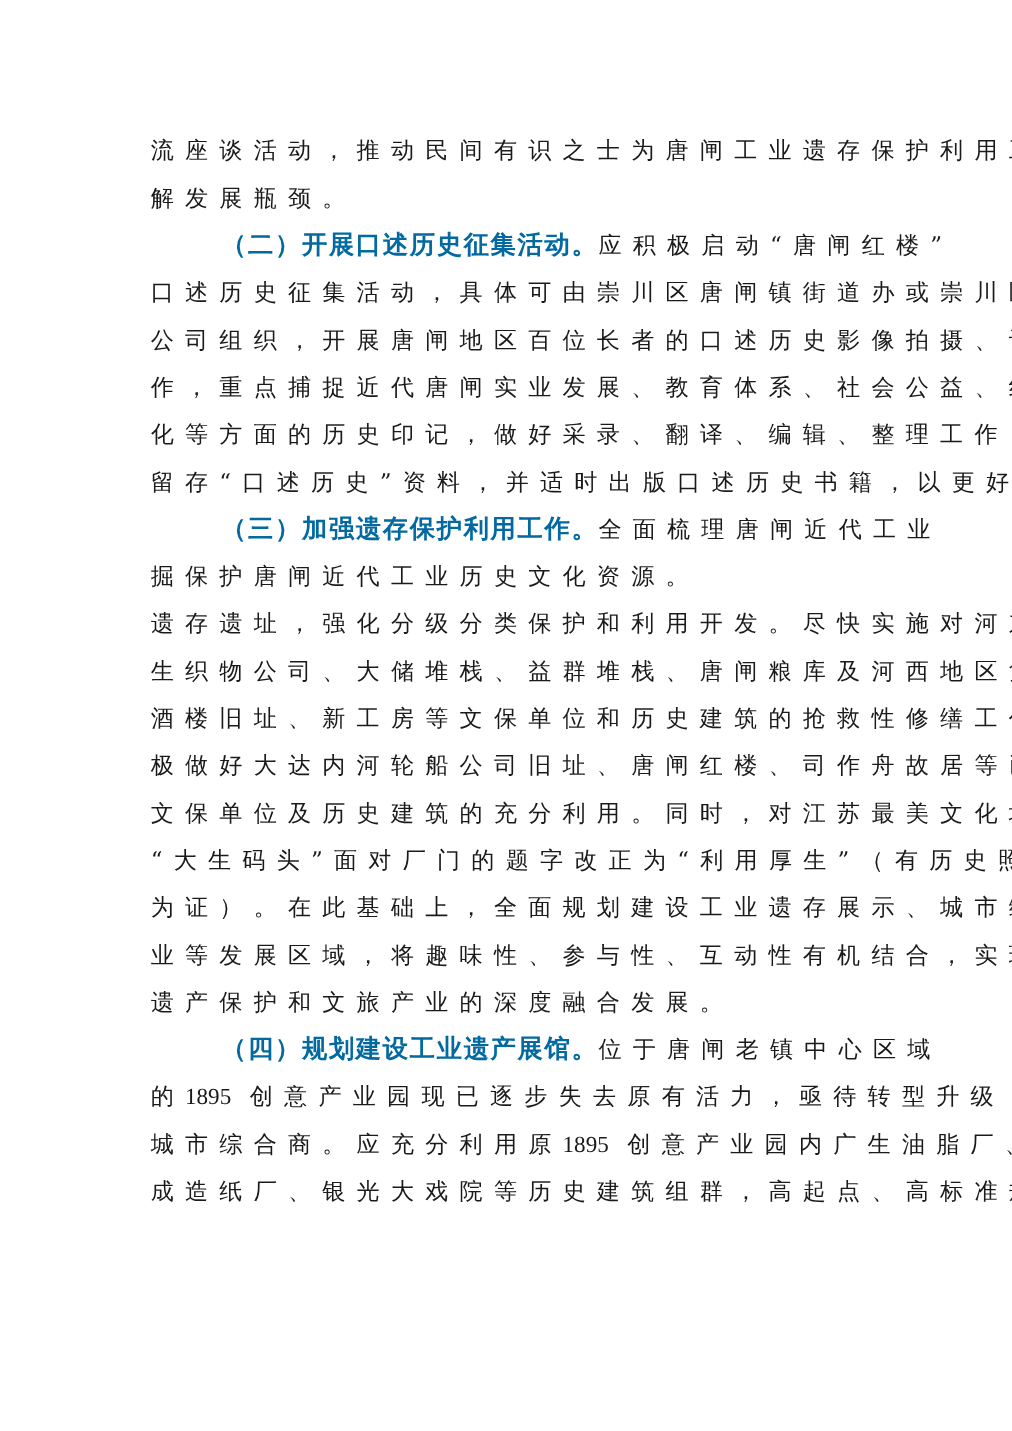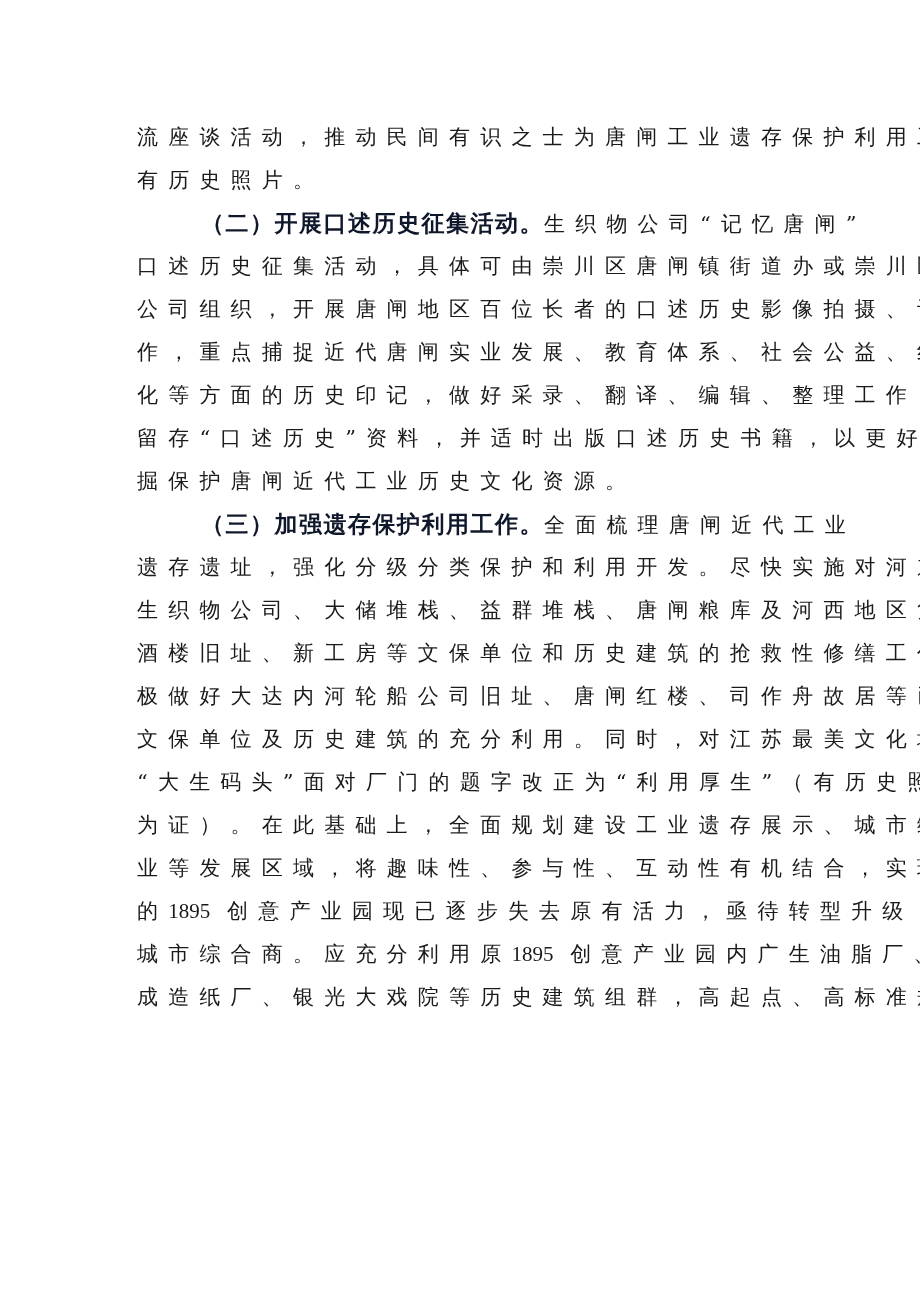"有历史照片。" div.line { text: 有历史照片 -> 解发展瓶颈 }
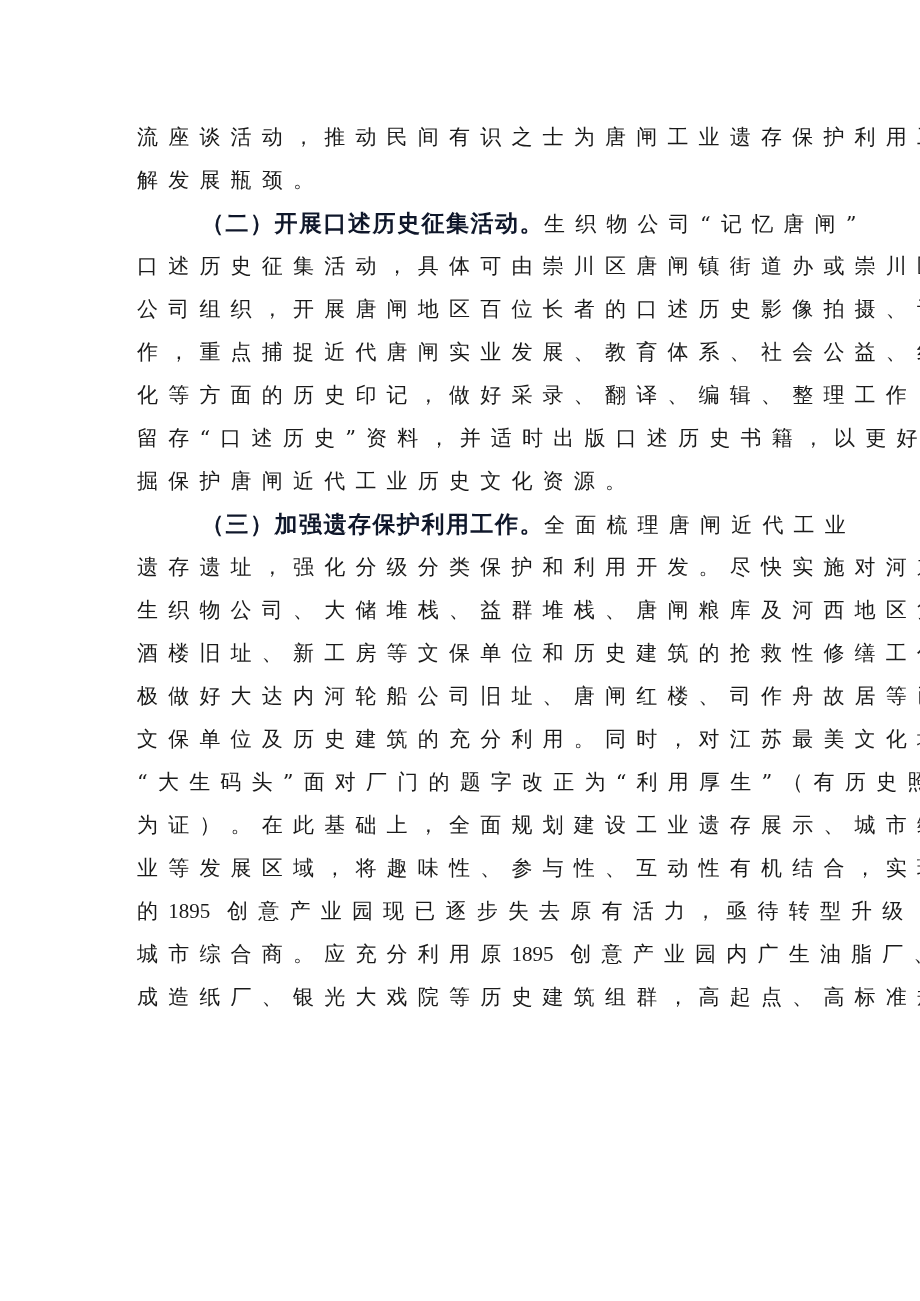"（二）开展口述历史征集活动。" .heading { color: #0f172a -> #0369a1 }
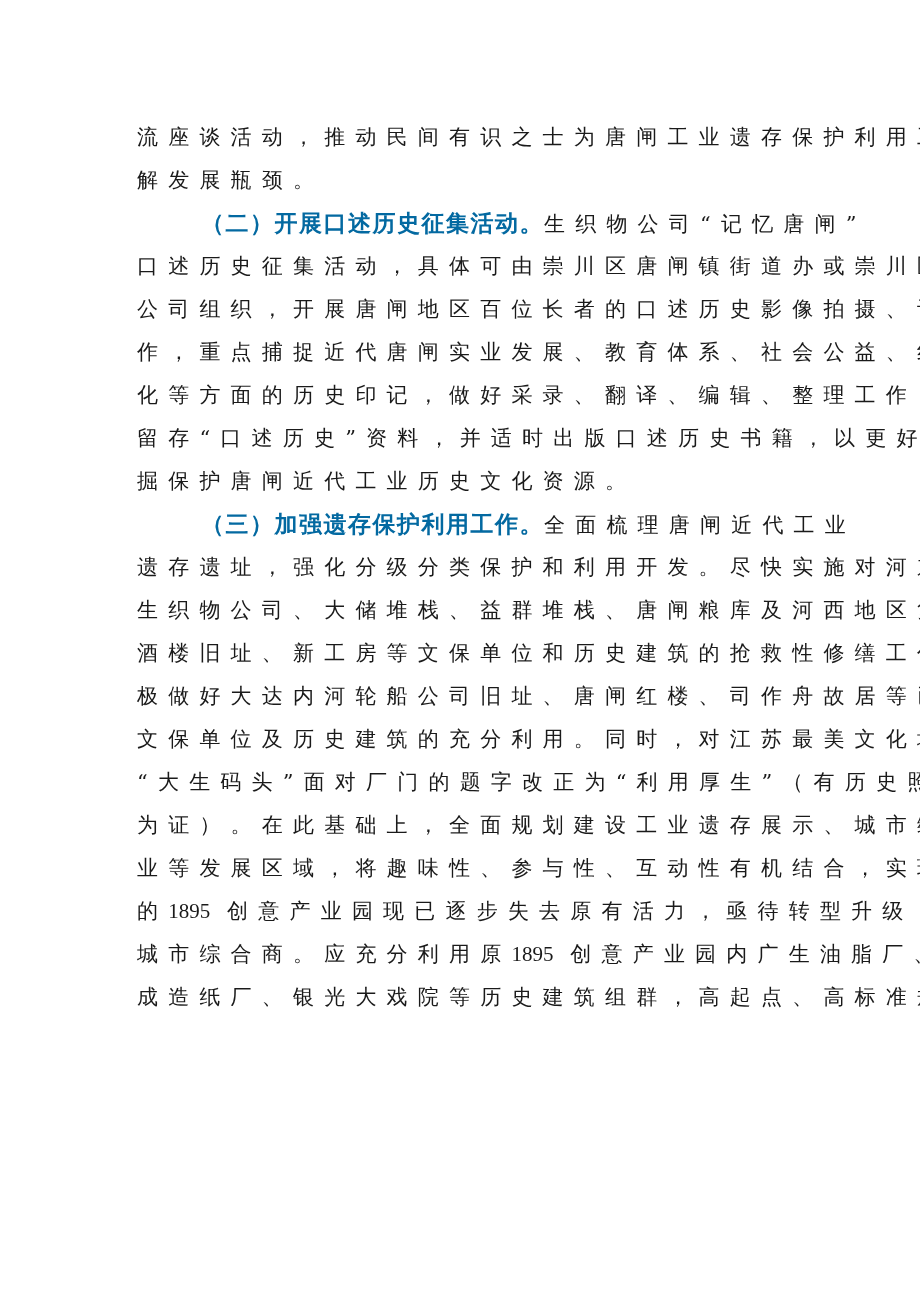"生织物公司“记忆唐闸”" span { text: 生织物公司“记忆唐闸 -> 应积极启动“唐闸红楼 }
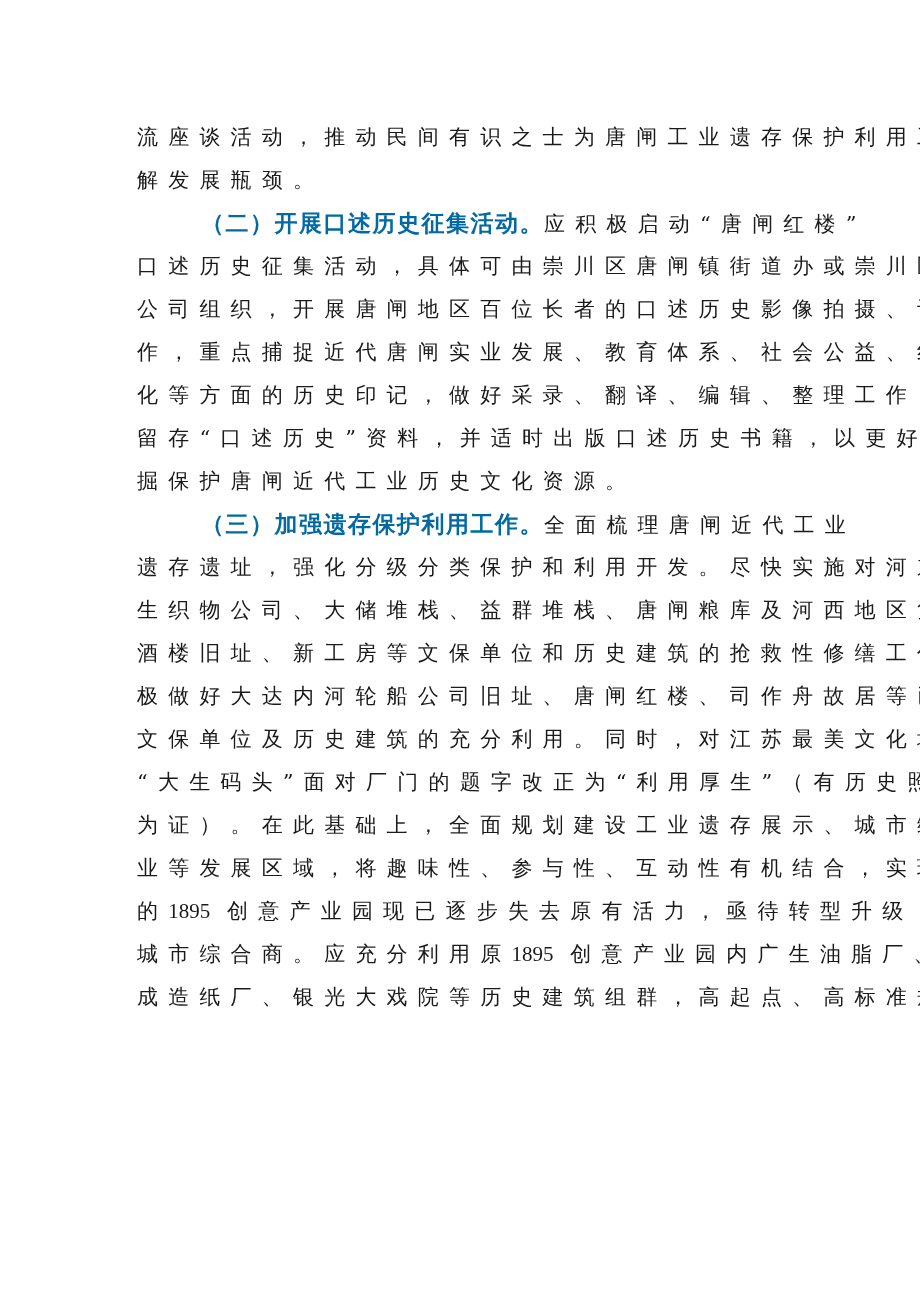"掘保护唐闸近代工业历史文化资源。" div.line { order: before "（三）加强遗存保护利用工作。全面梳理唐闸近代工业" -> after "（三）加强遗存保护利用工作。全面梳理唐闸近代工业" }
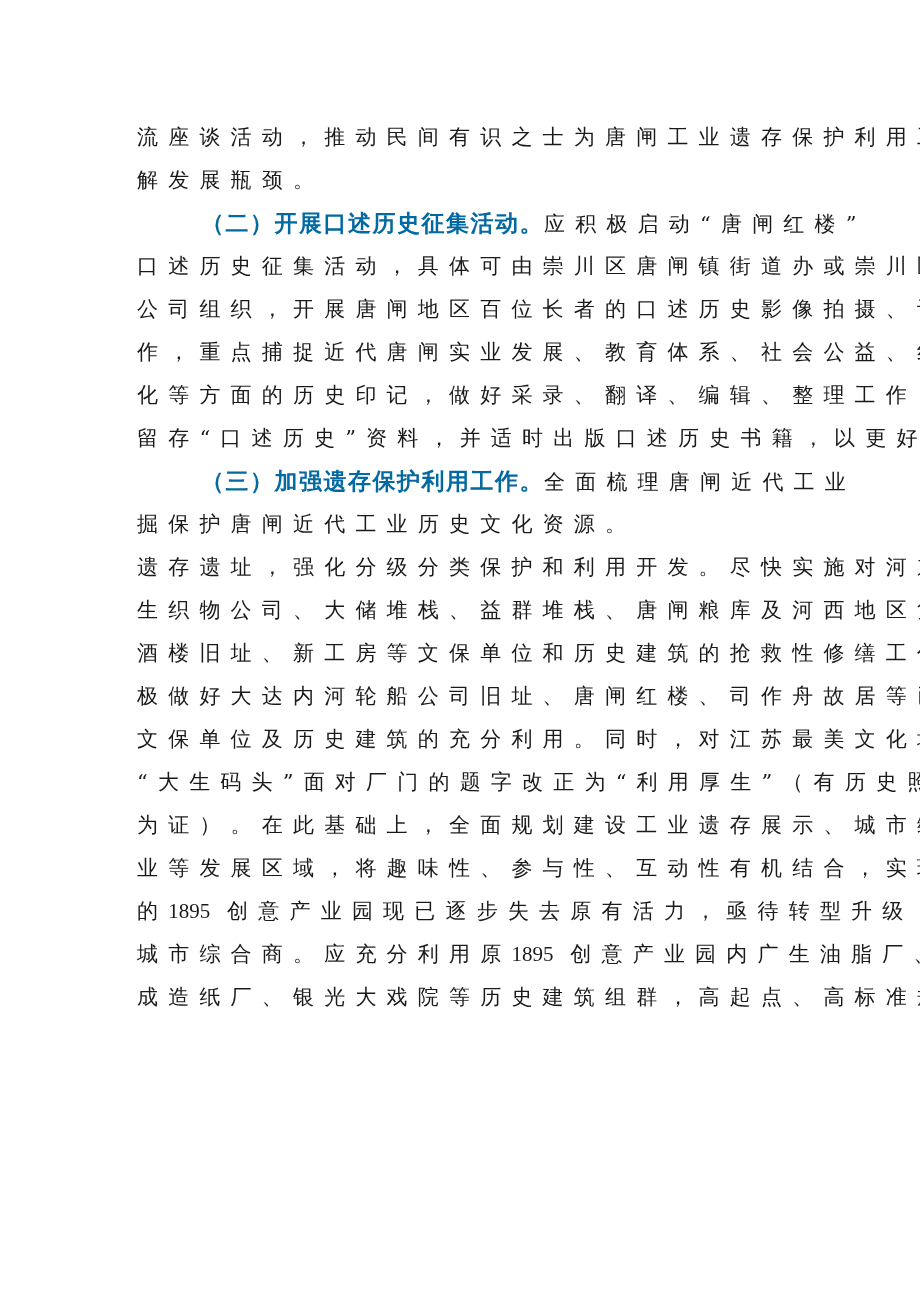"遗产保护和文旅产业的深度融合发展。" div.line { html: none -> <div>遗产保护和文旅产业的深度融合发展。</div> }
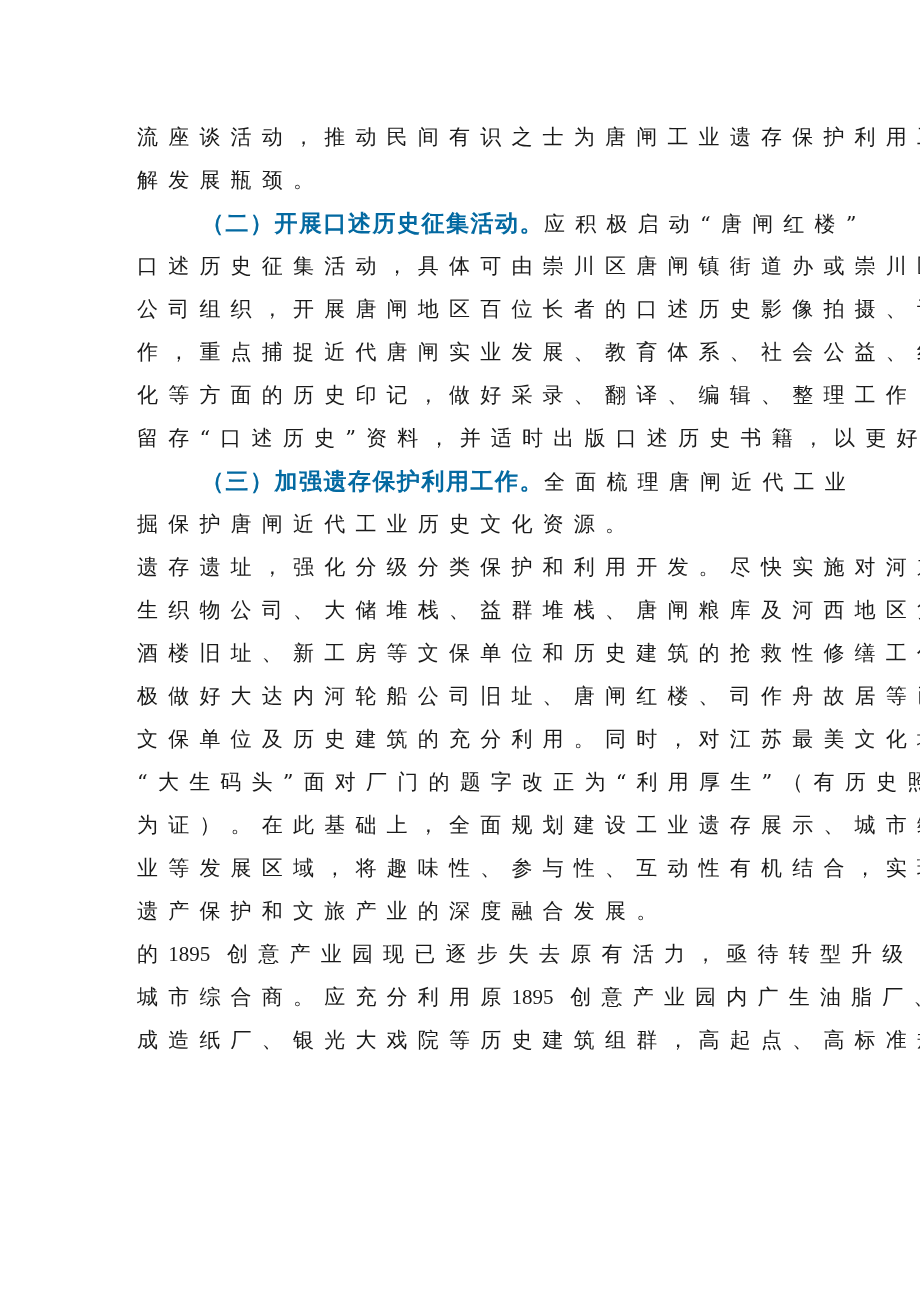"（四）规划建设工业遗产展馆。位于唐闸老镇中心区域" div.line { html: none -> <div> <span>（四）规划建设工业遗产展馆。</span><span>位于唐闸老镇中心区域</span> </div> }
